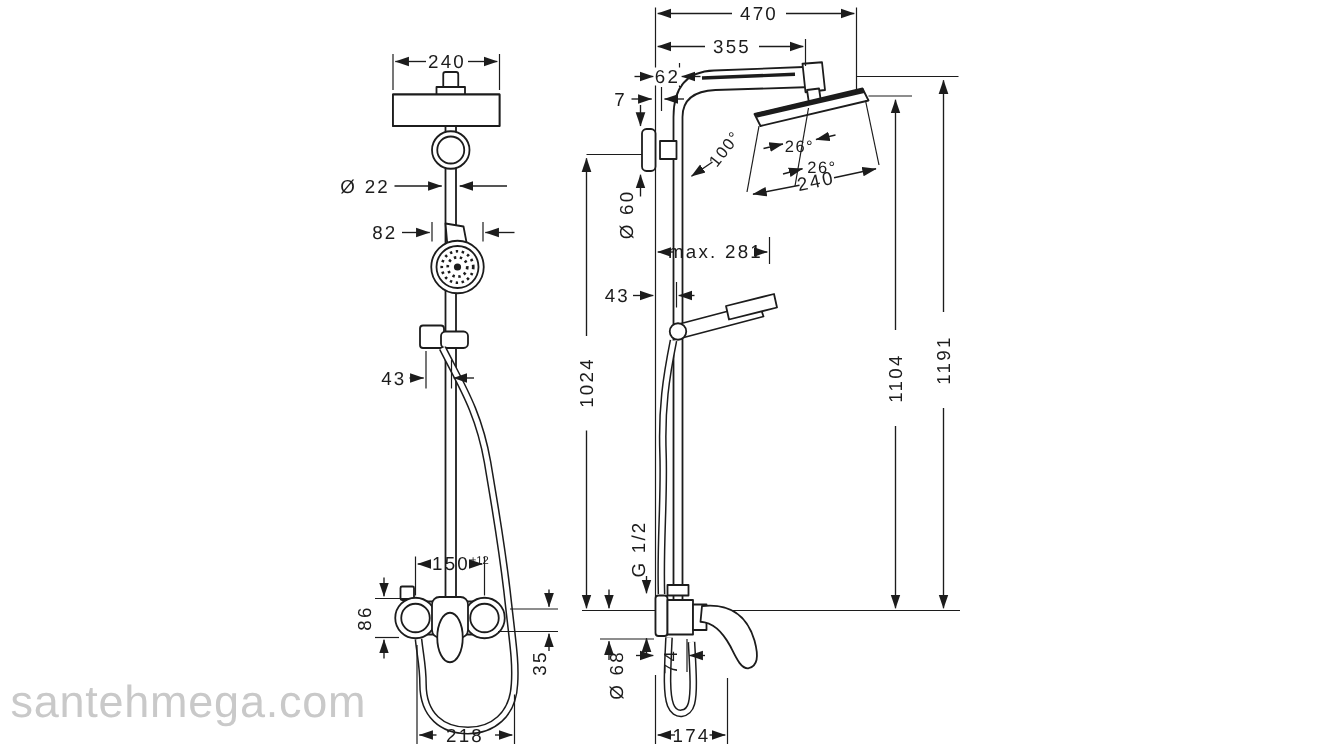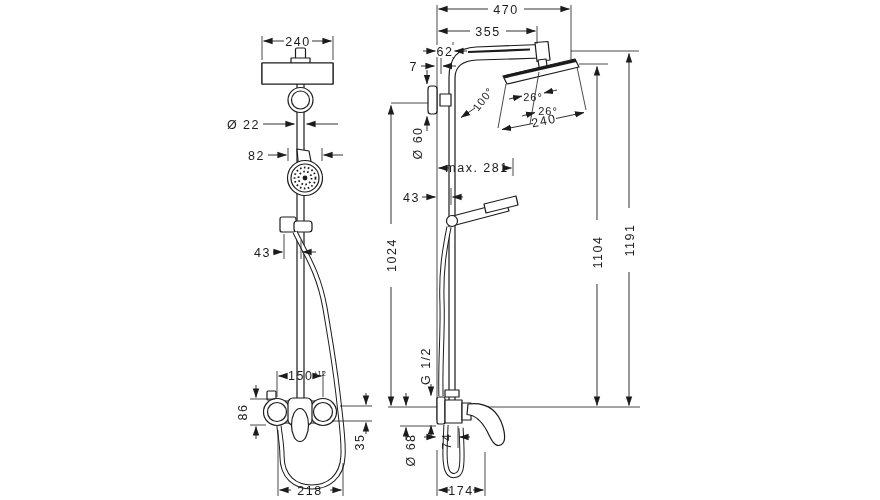"santehmega.com" div.watermark { html: none -> <div>santehmega.com</div> }
